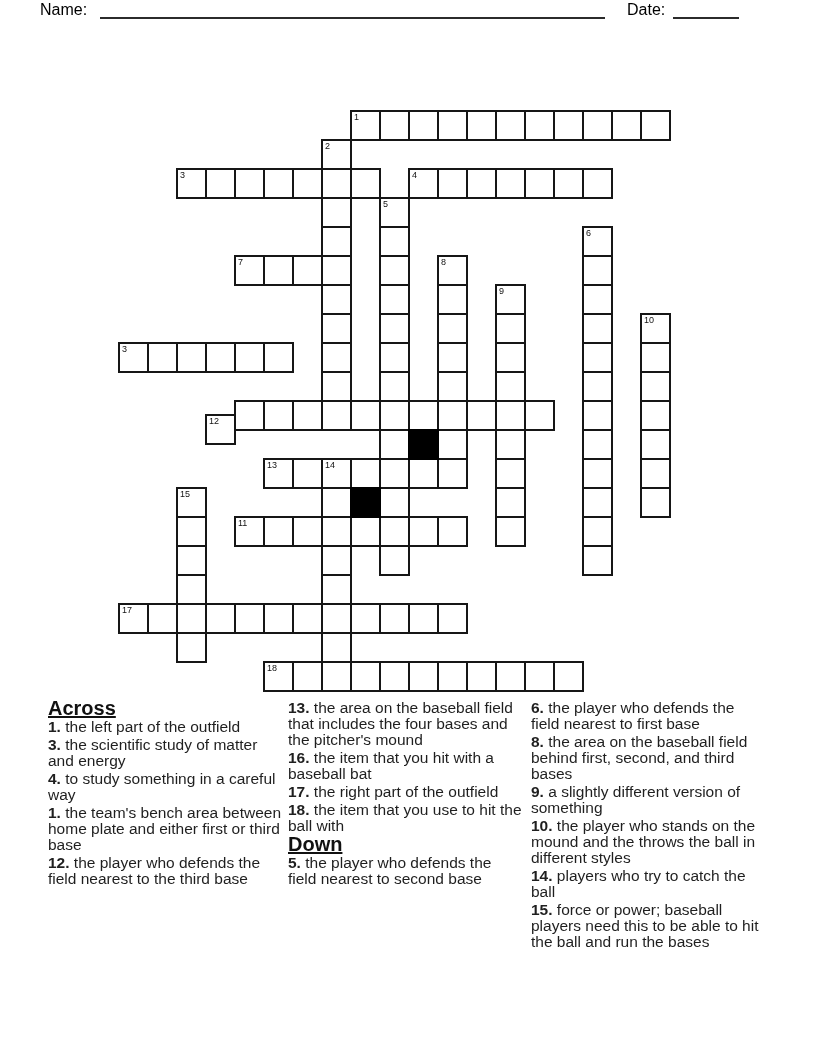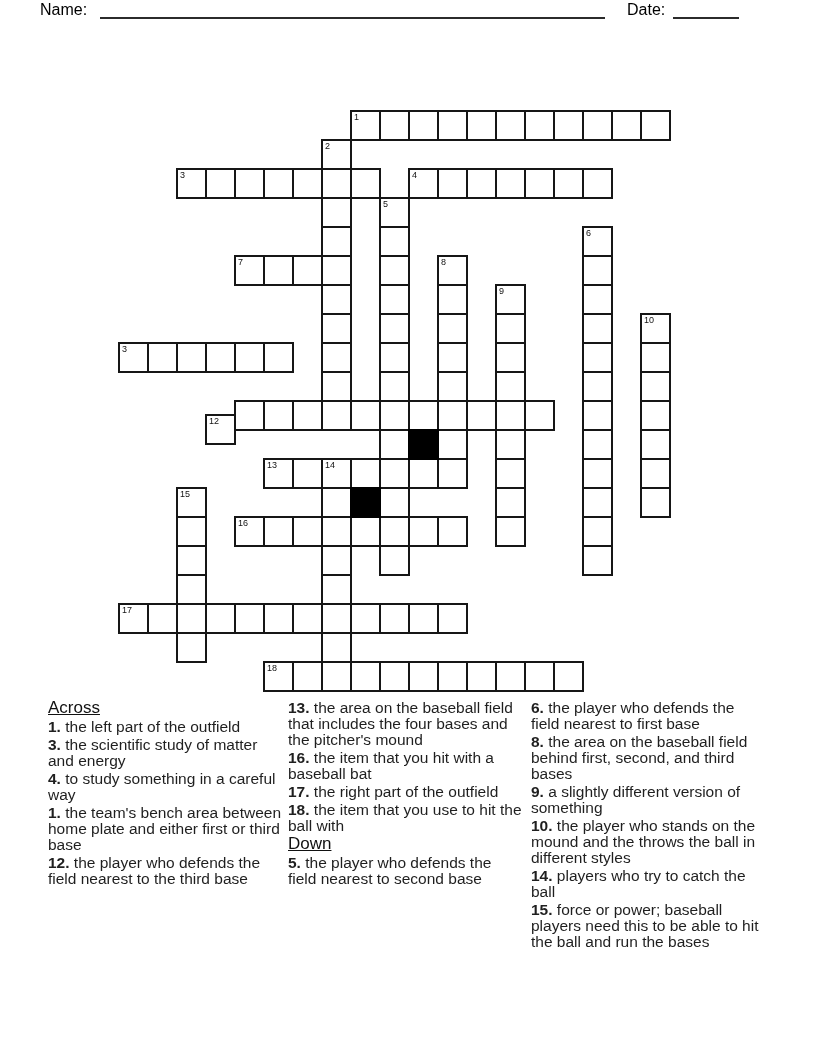"16" span.num { text: 16 -> 11 }
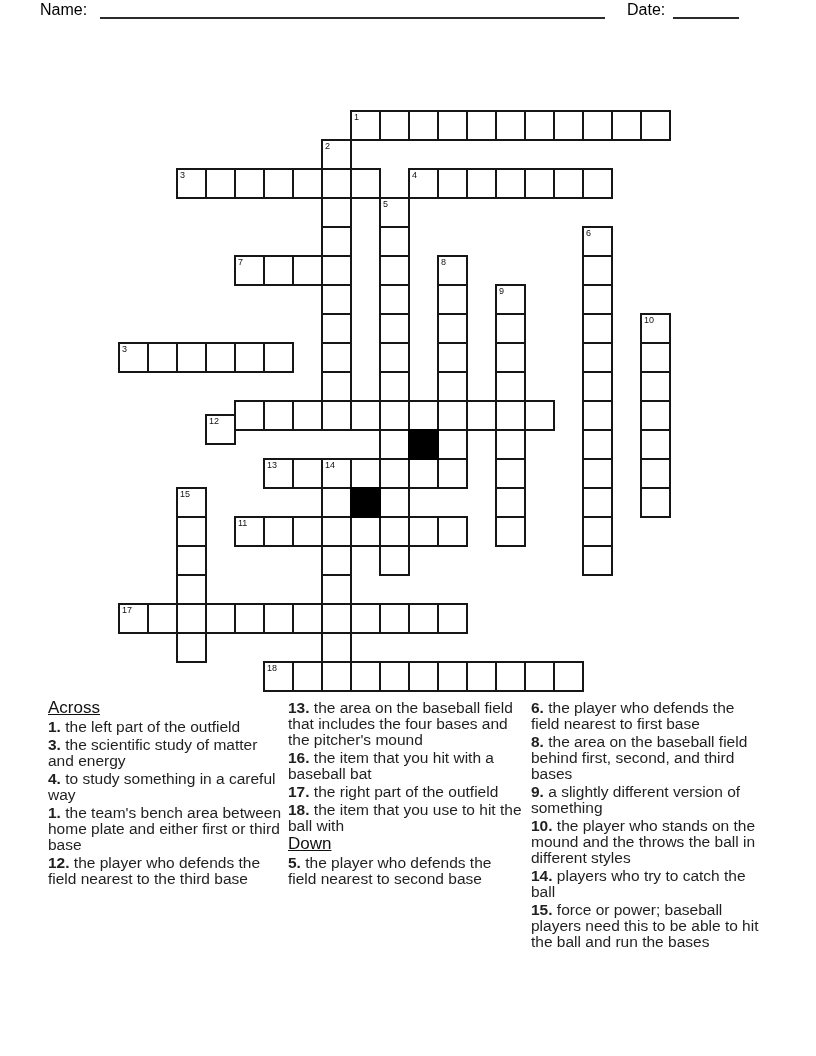"Across" .clue-header { font-size: 17px -> 20px; font-weight: normal -> bold }
